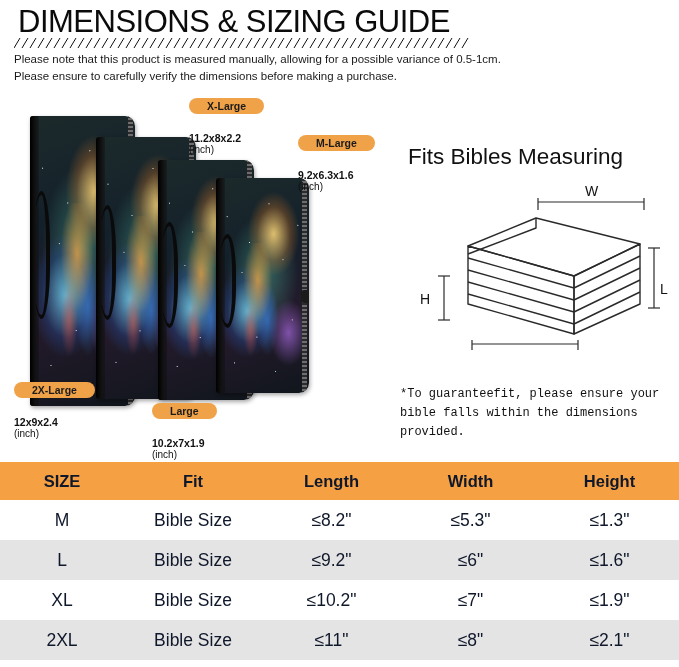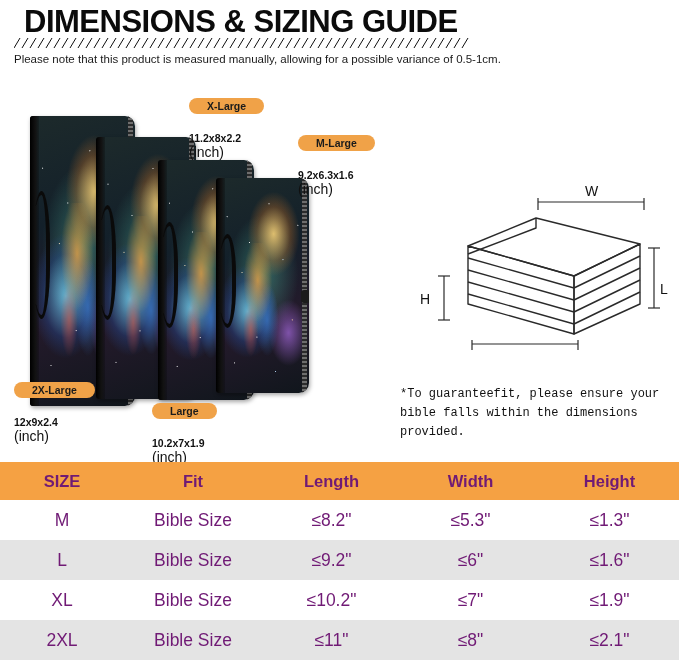"DIMENSIONS & SIZING GUIDE" .title { font-weight: bold -> normal; left: 24px -> 18px }
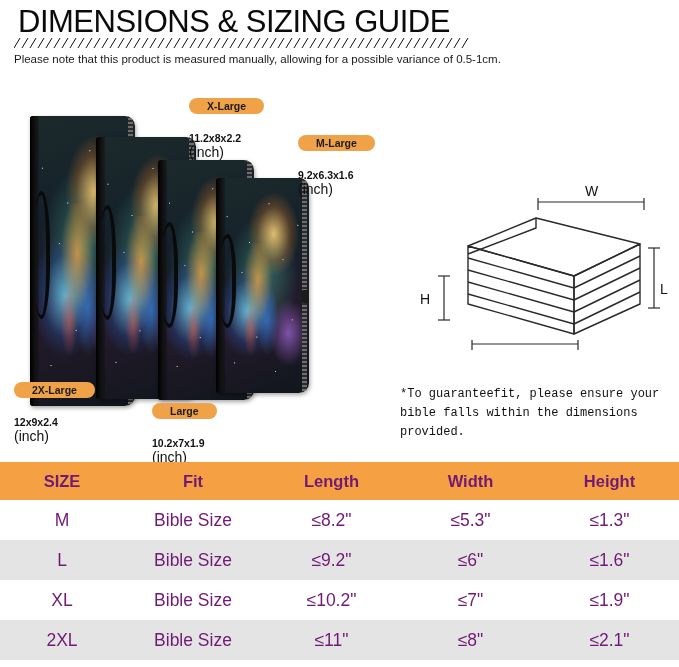"Please ensure to carefully verify" div { html: none -> <div>Please ensure to carefully verify the dimensions before making a purchase.</div> }
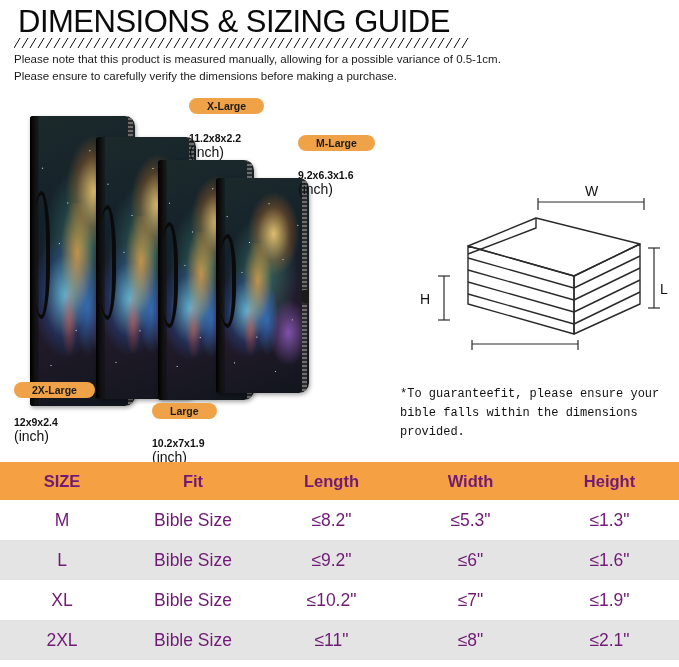"(inch)" .unit { font-size: 14px -> 10px }
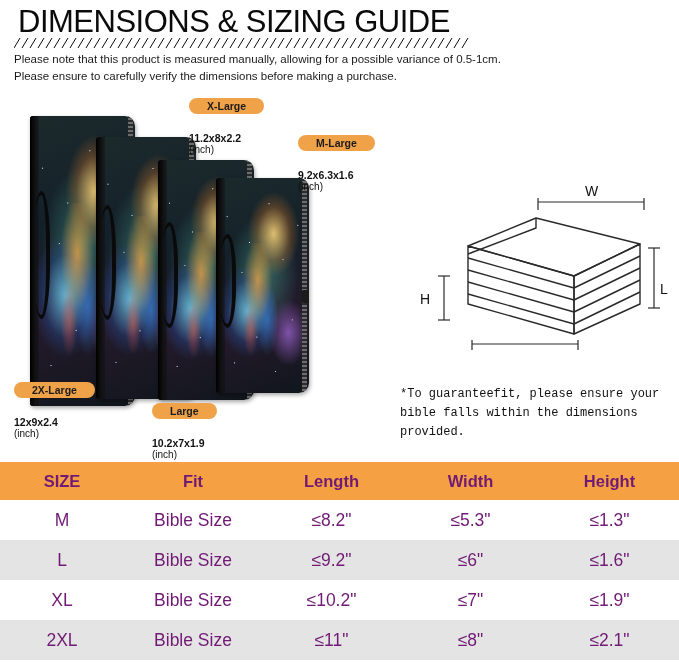"Fits Bibles Measuring" div.fits-title { html: none -> <div>Fits Bibles Measuring</div> }
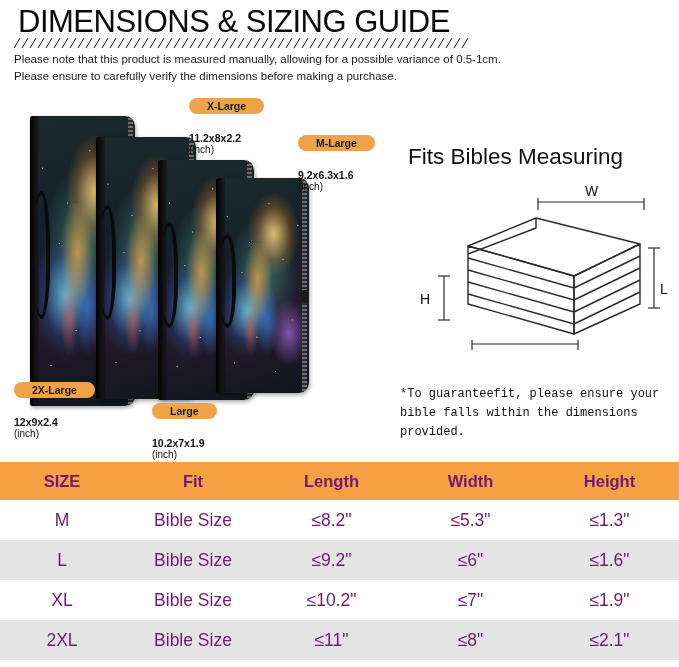"SIZE" .table th, .table td { color: #701a75 -> #0f172a }
